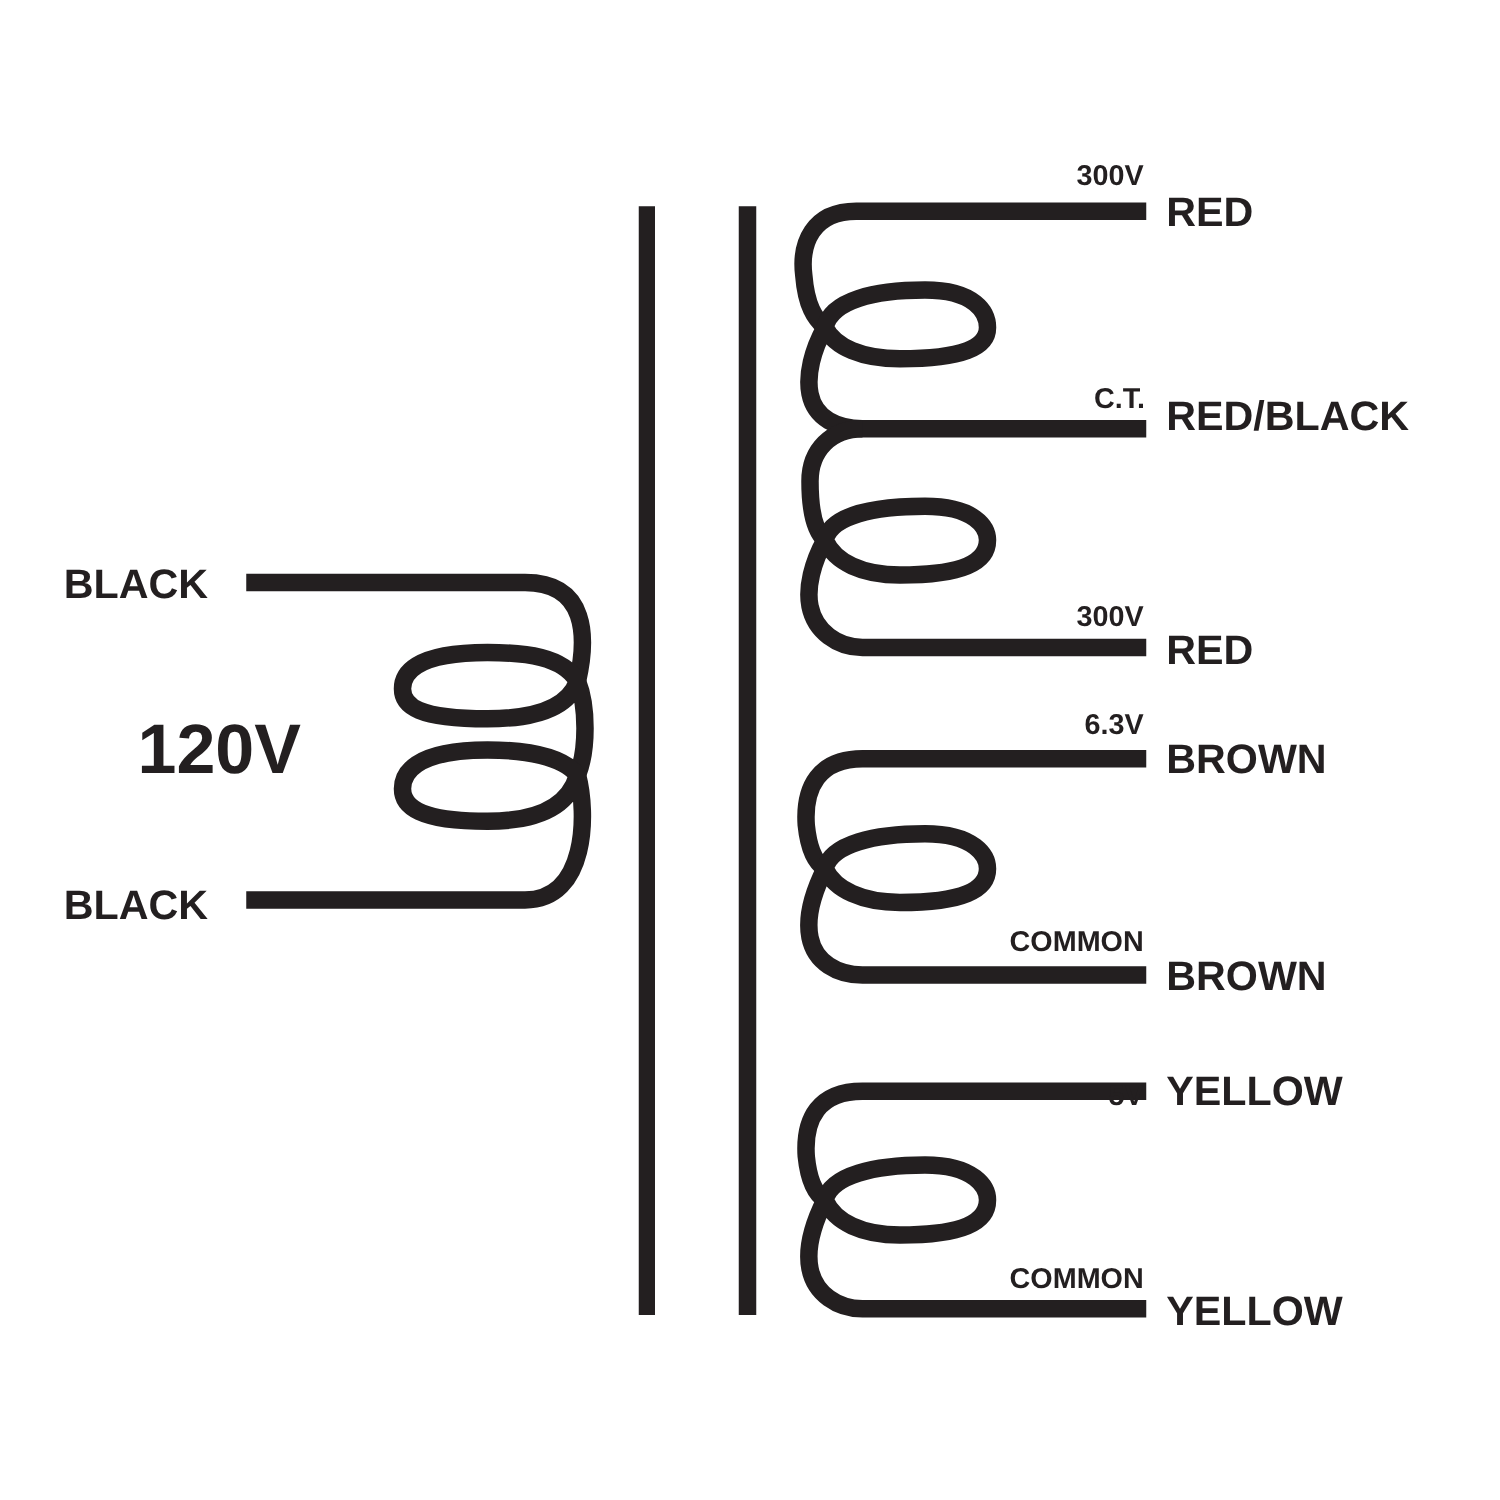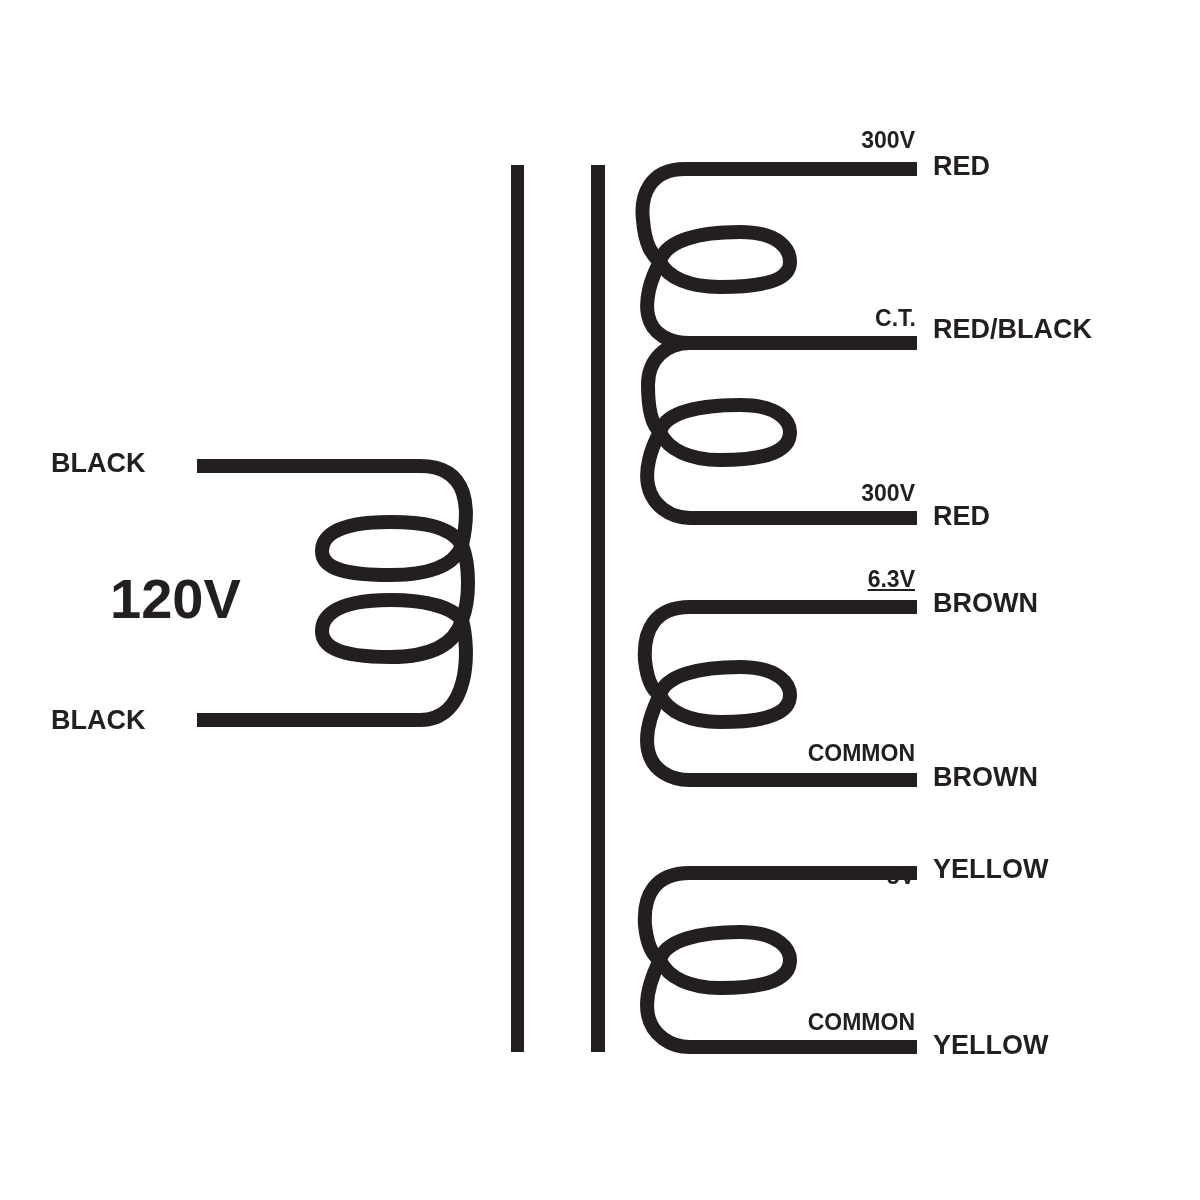"RED" .wire-lbl { font-size: 27px -> 33px }
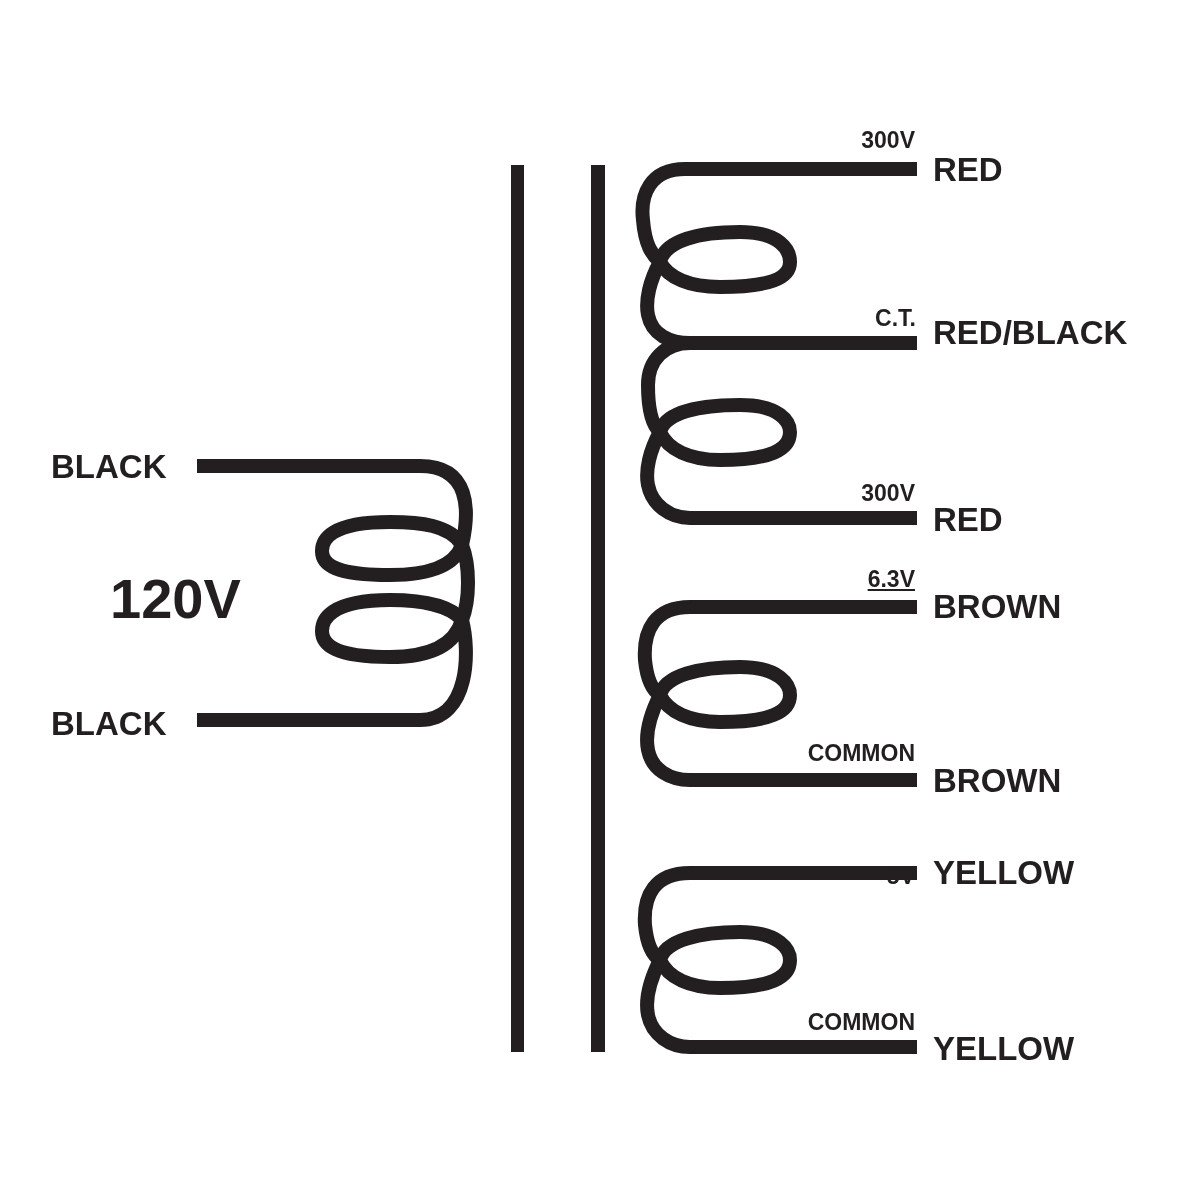"6.3V" div.lbl { text-decoration: underline -> none }
